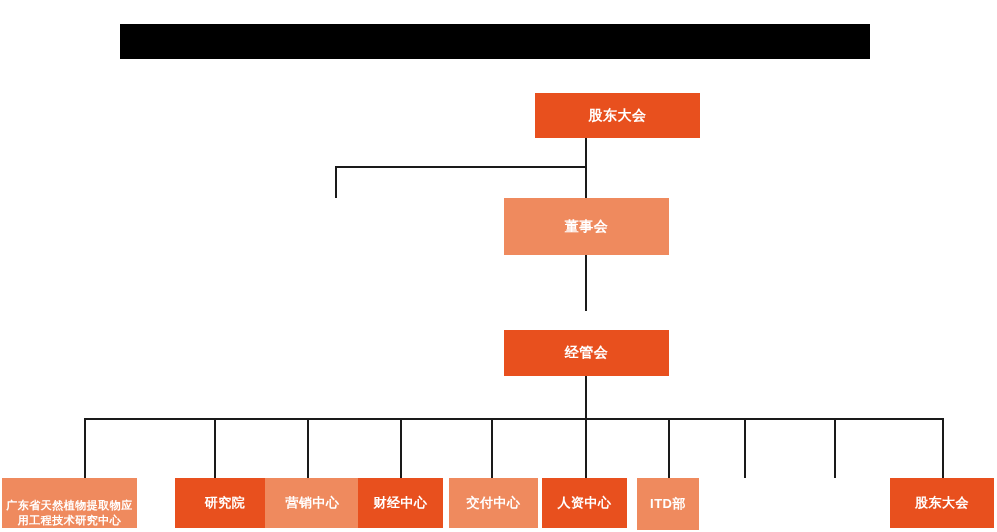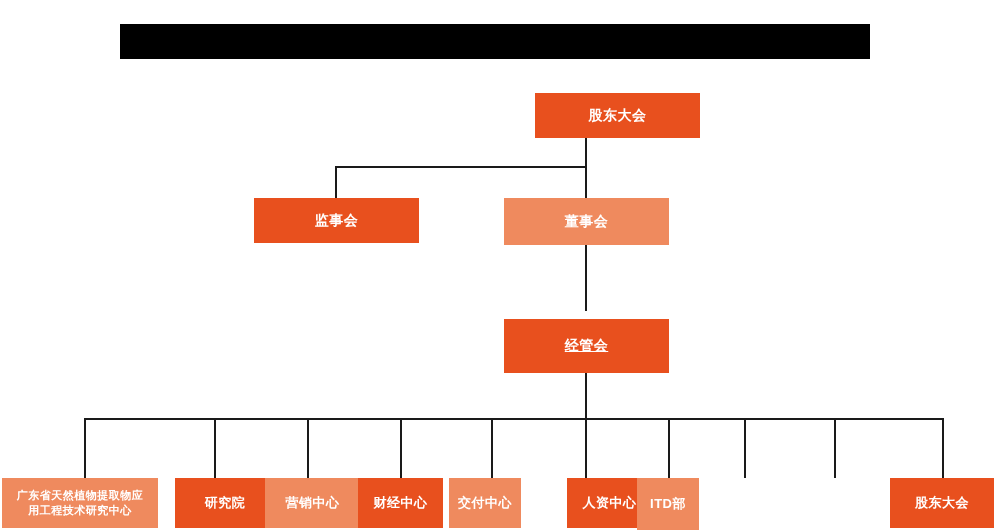"监事会" div.node { html: <div>监事会</div> -> none }
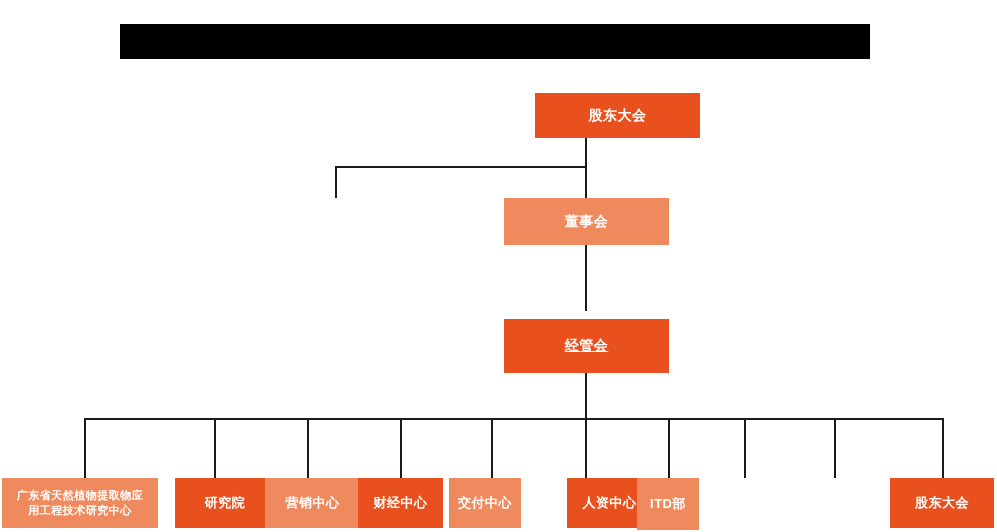"董事会" div.node { height: 47px -> 57px }
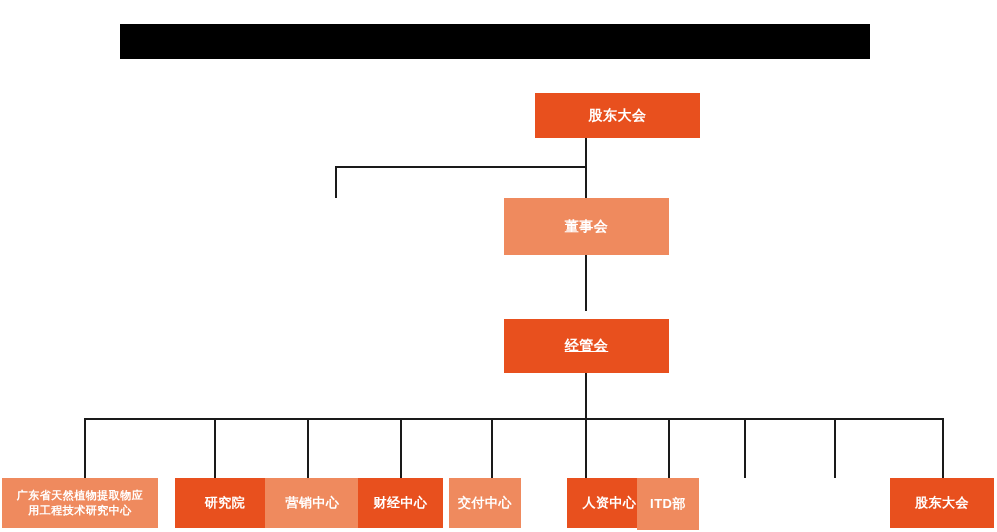"经管会" div.node { height: 54px -> 46px; text-decoration: underline -> none; top: 319px -> 330px }
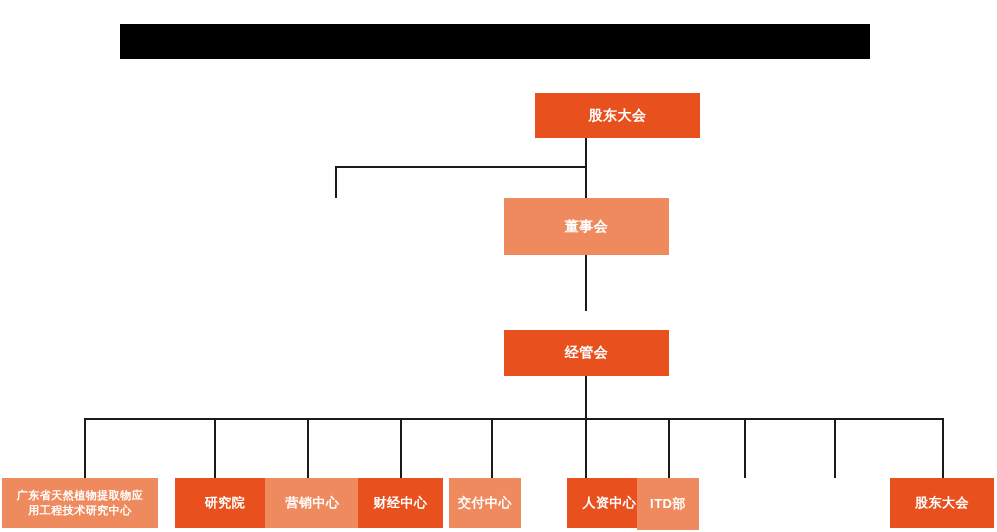"广东省天然植物提取物应" div.node { justify-content: none -> flex-end; width: 156px -> 135px }
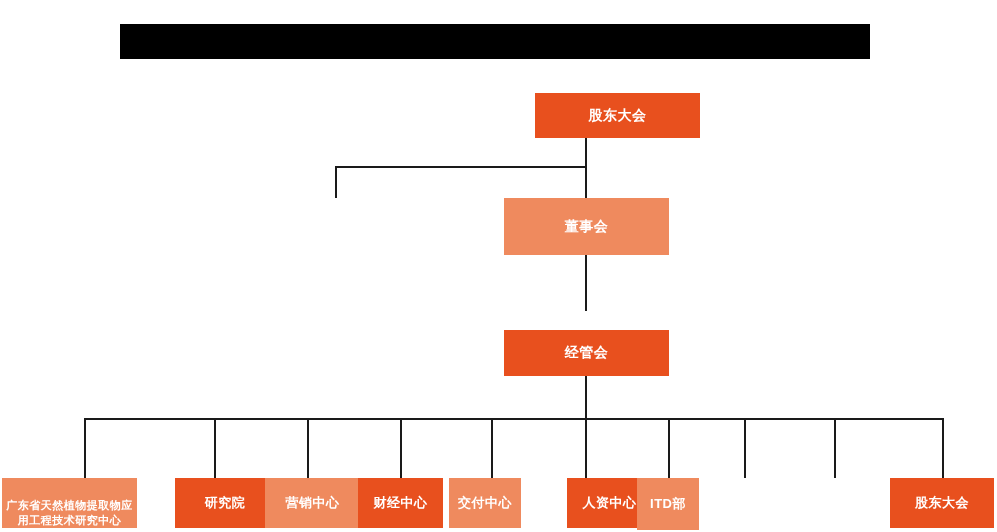"交付中心" div.node { width: 72px -> 89px }
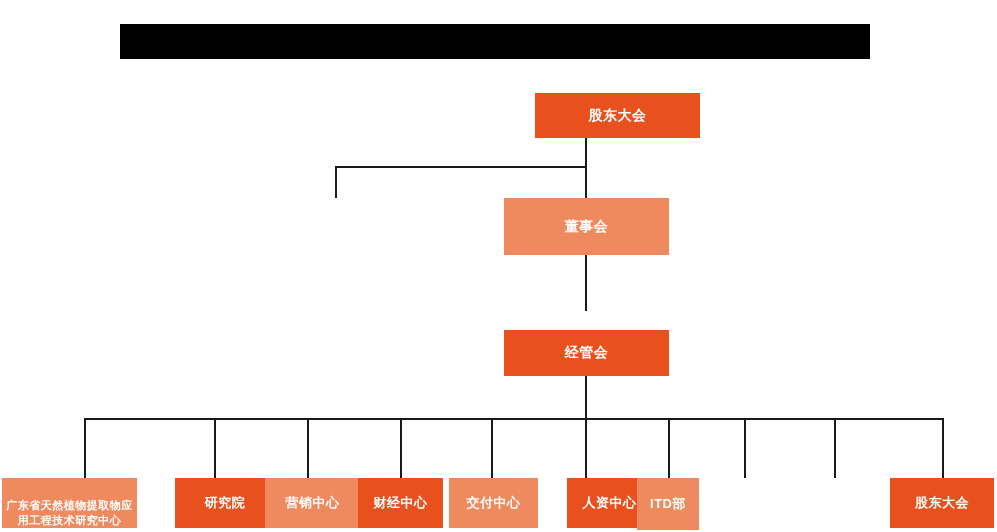"人资中心" div.node { margin-left: 25px -> none }
